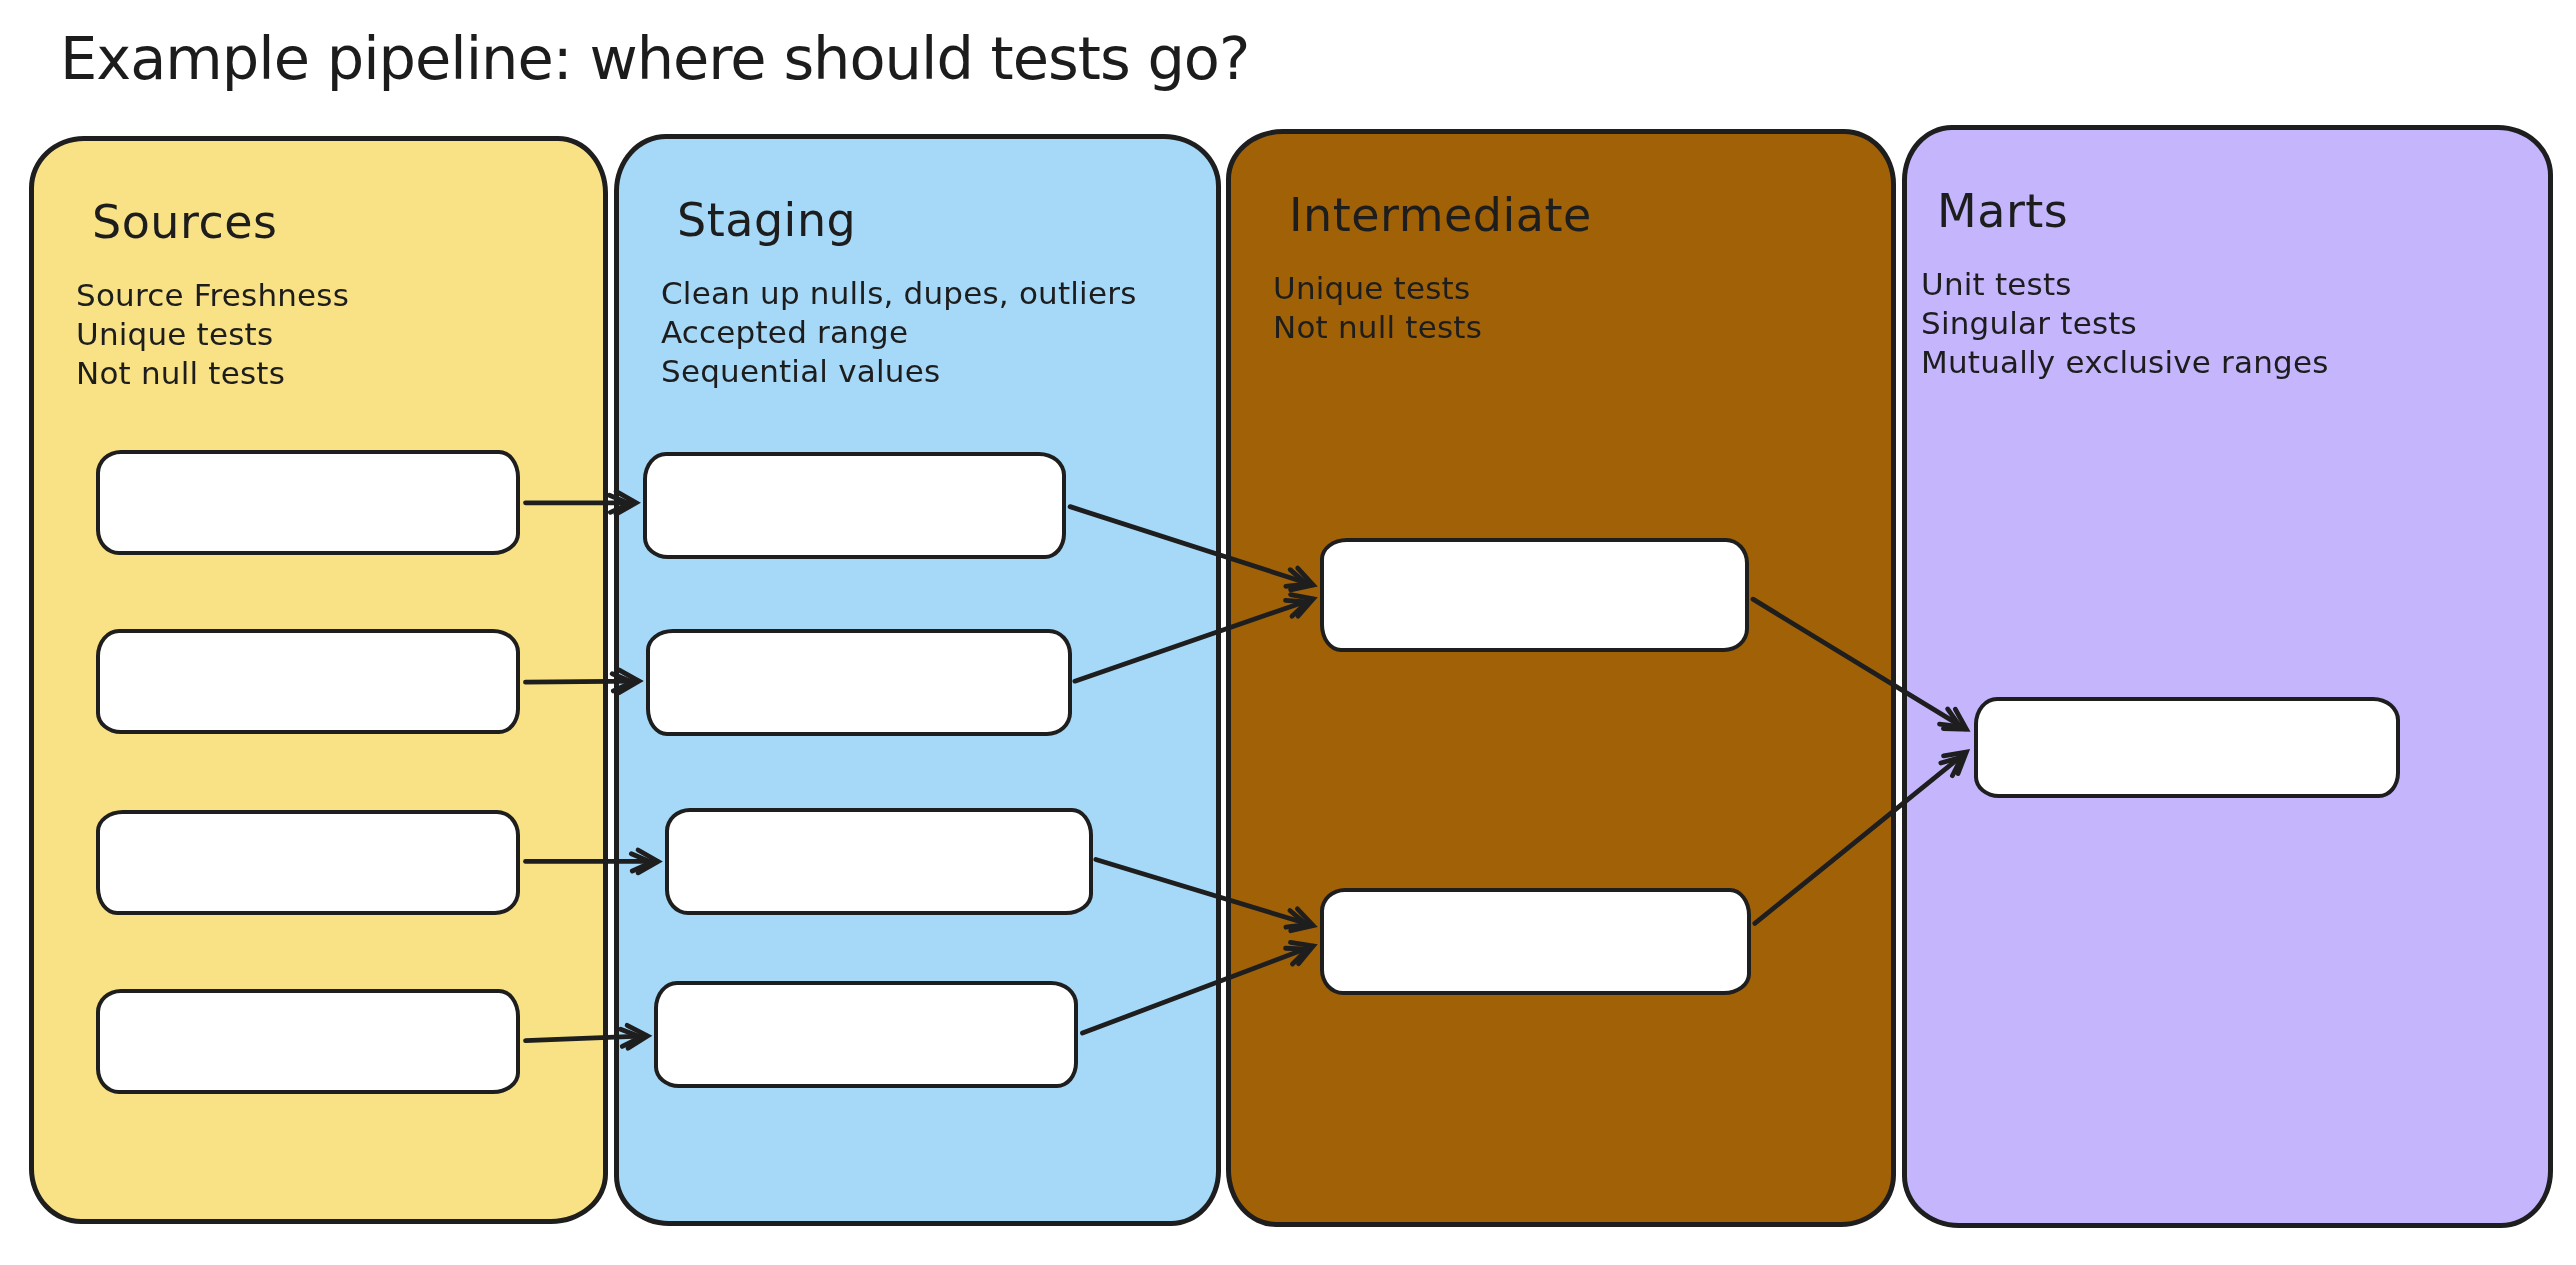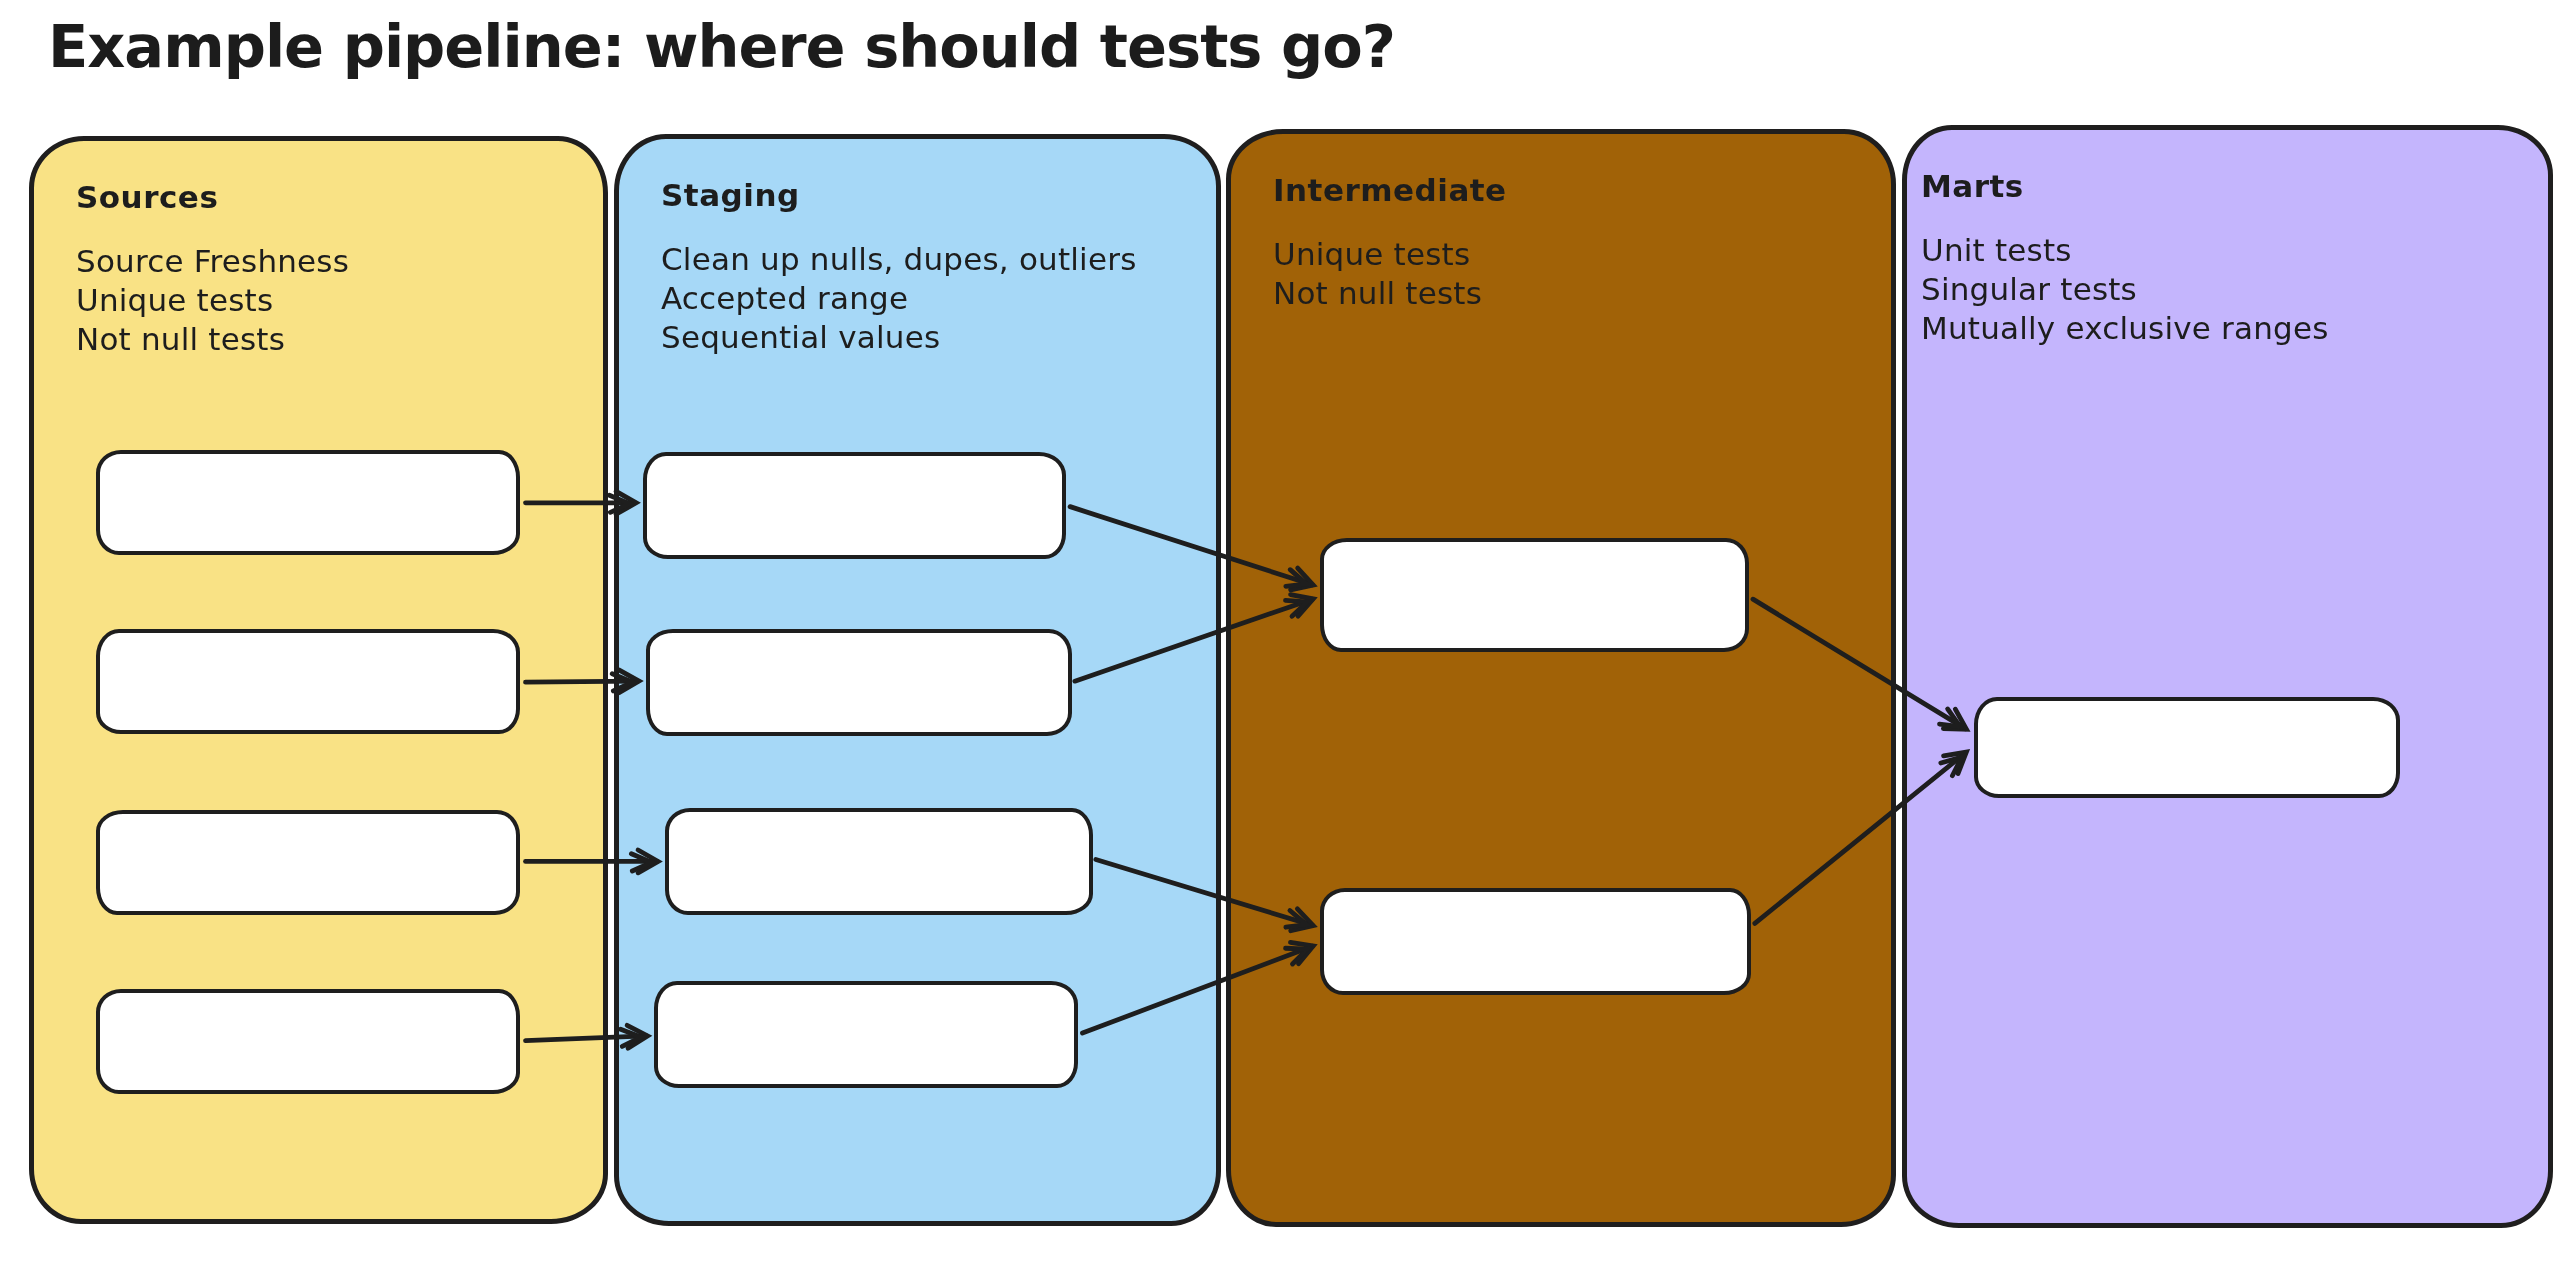"Example pipeline: where should tests" .title { font-weight: 700 -> 400; margin: 4px -> 16px }
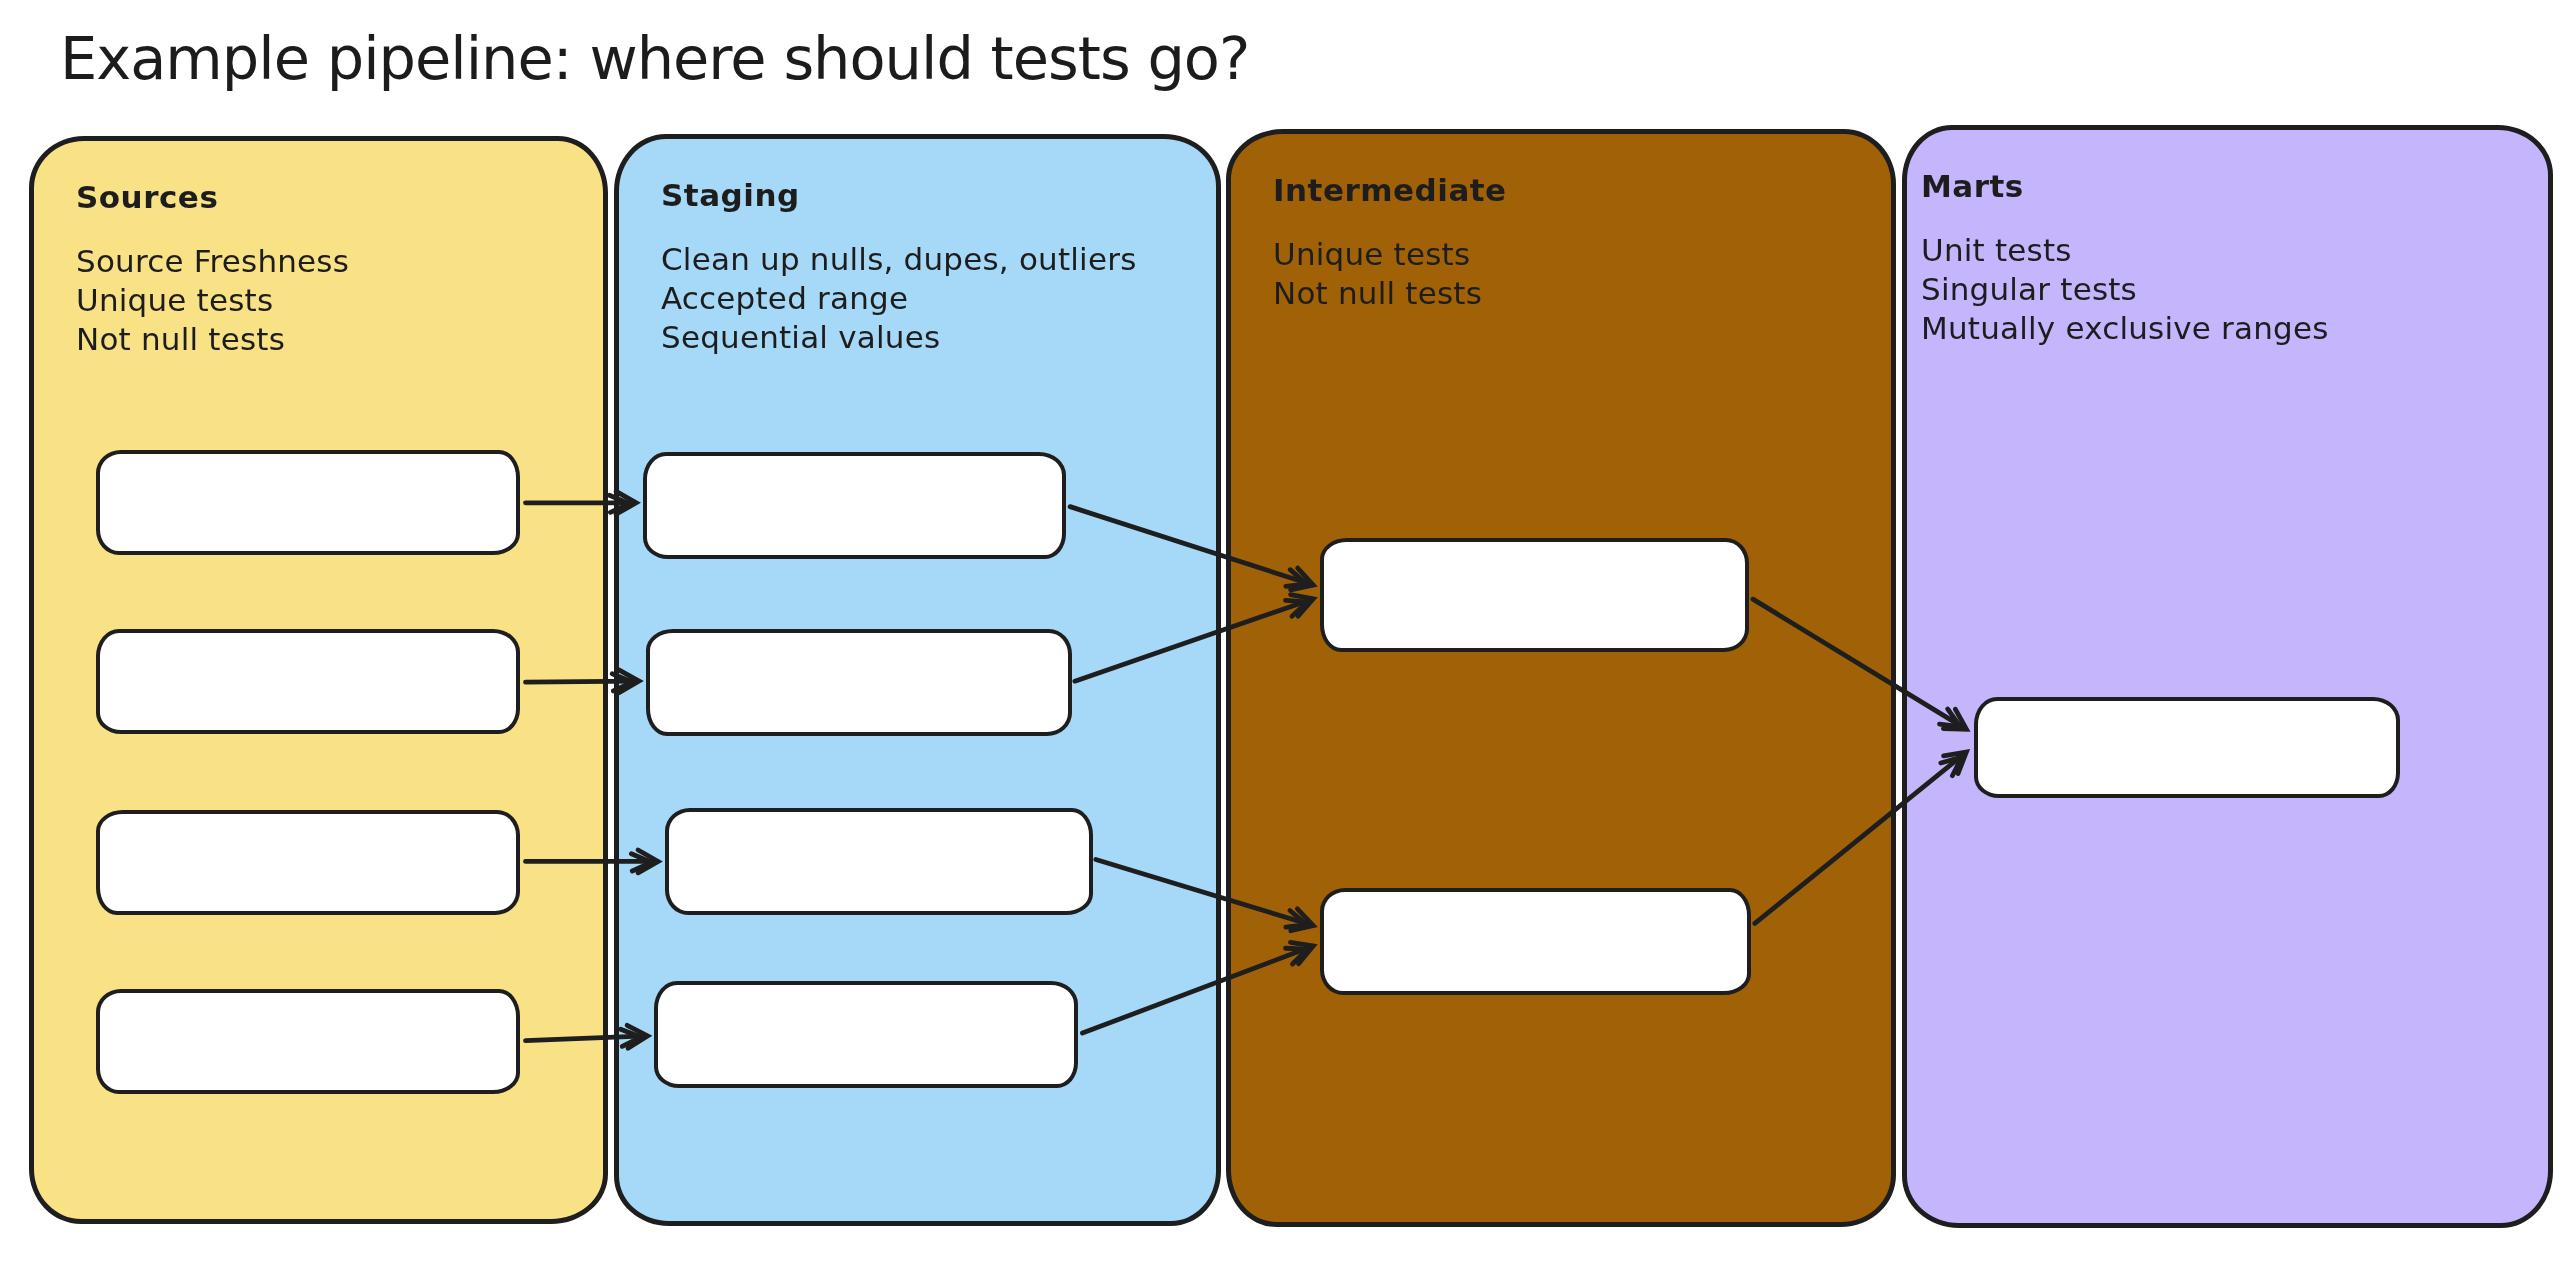"Sources" .col h2 { font-size: 31px -> 46px; font-weight: 700 -> 400; margin: 0 -> 16px }
